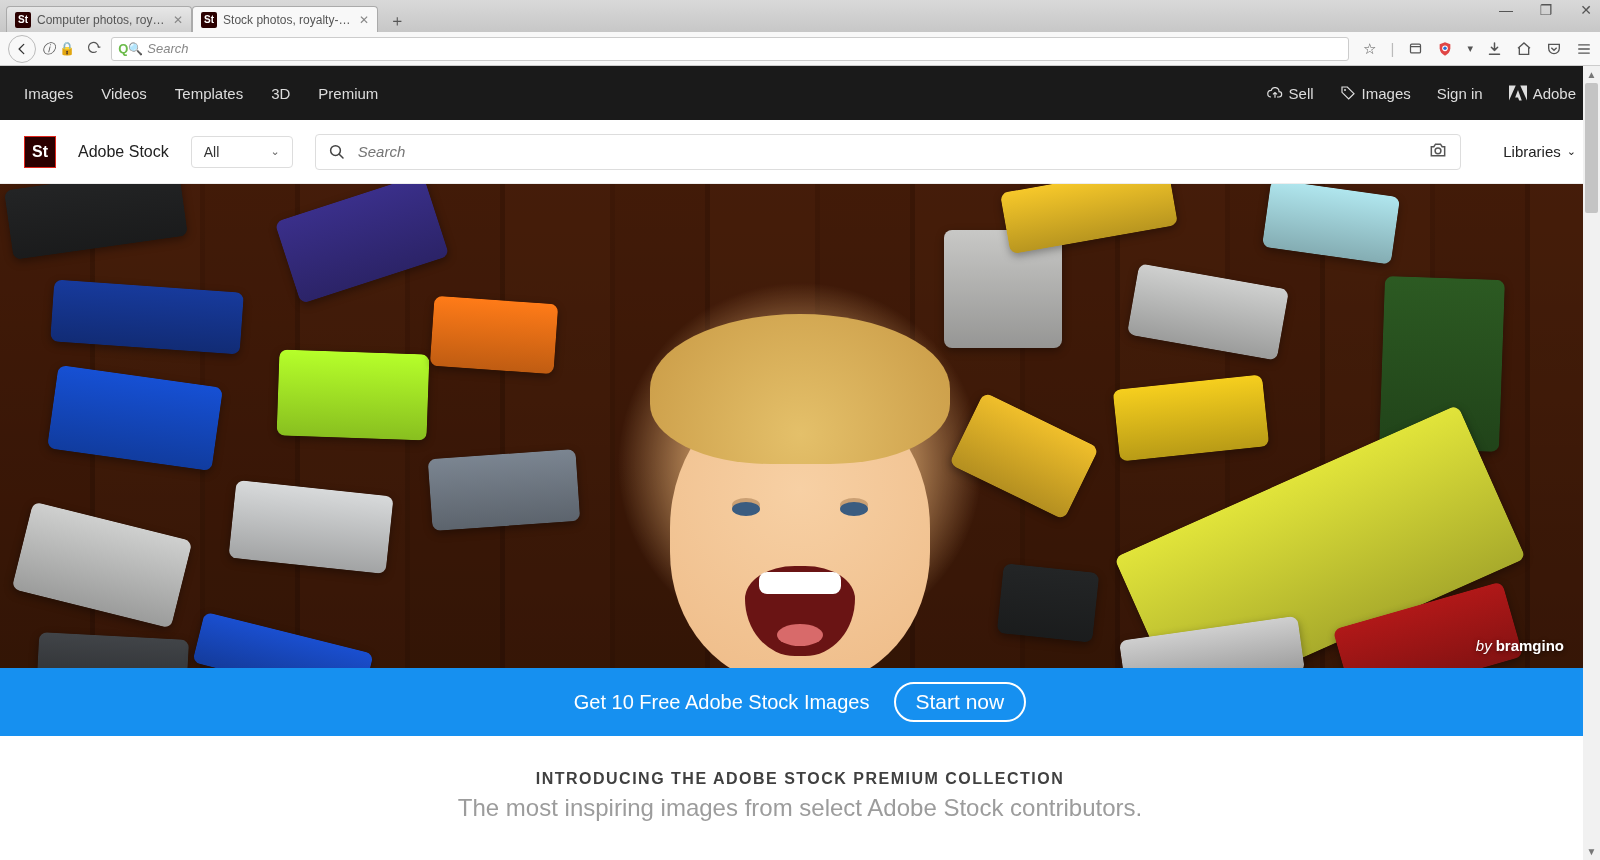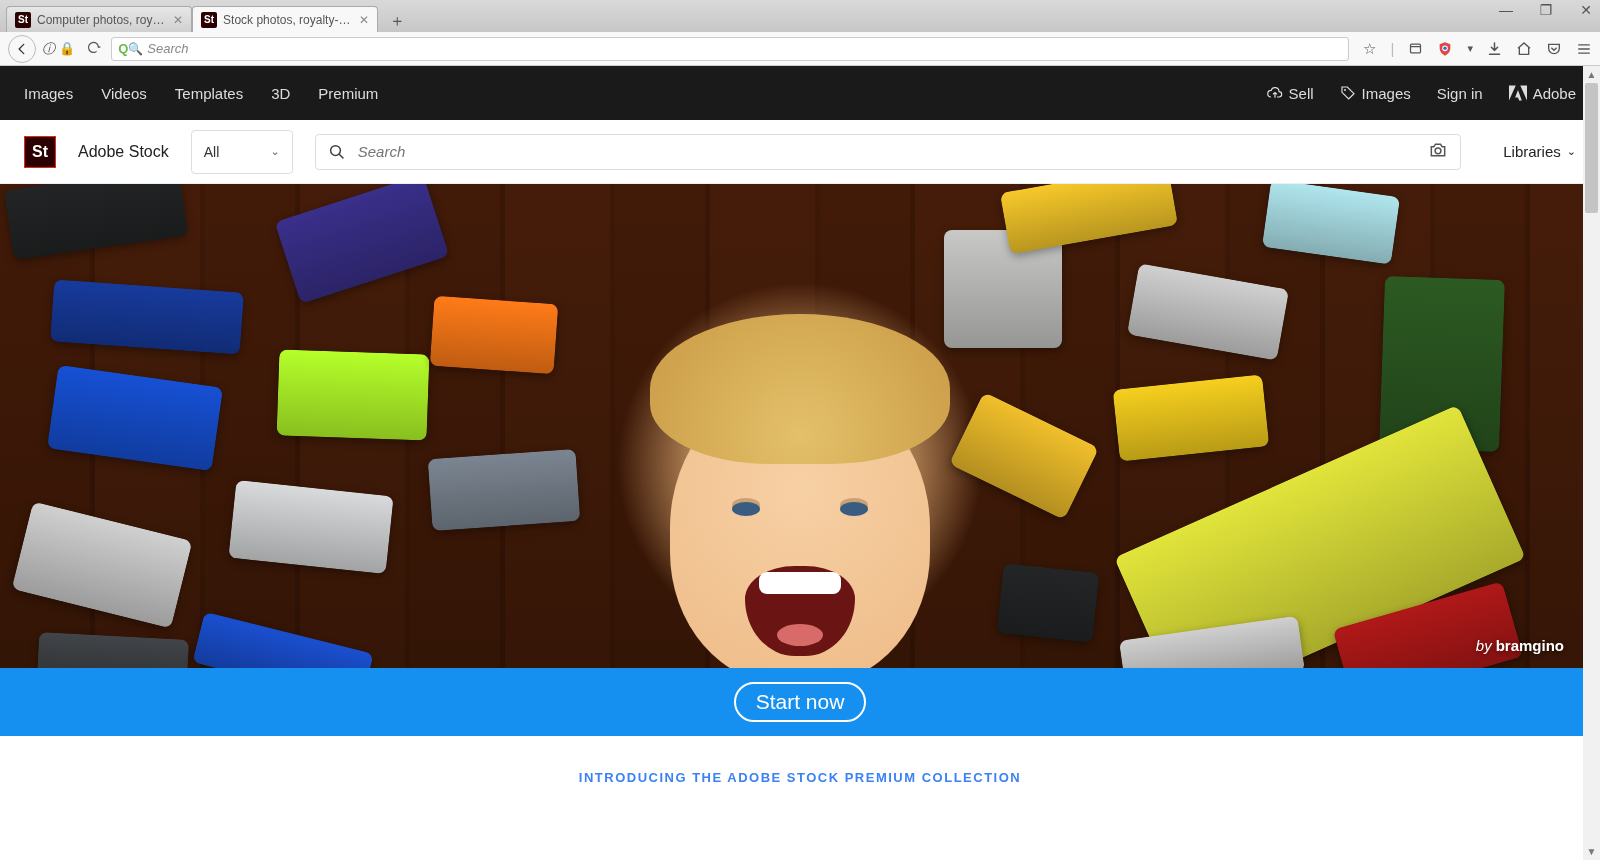"All" .filter-dd { height: 44px -> 32px }
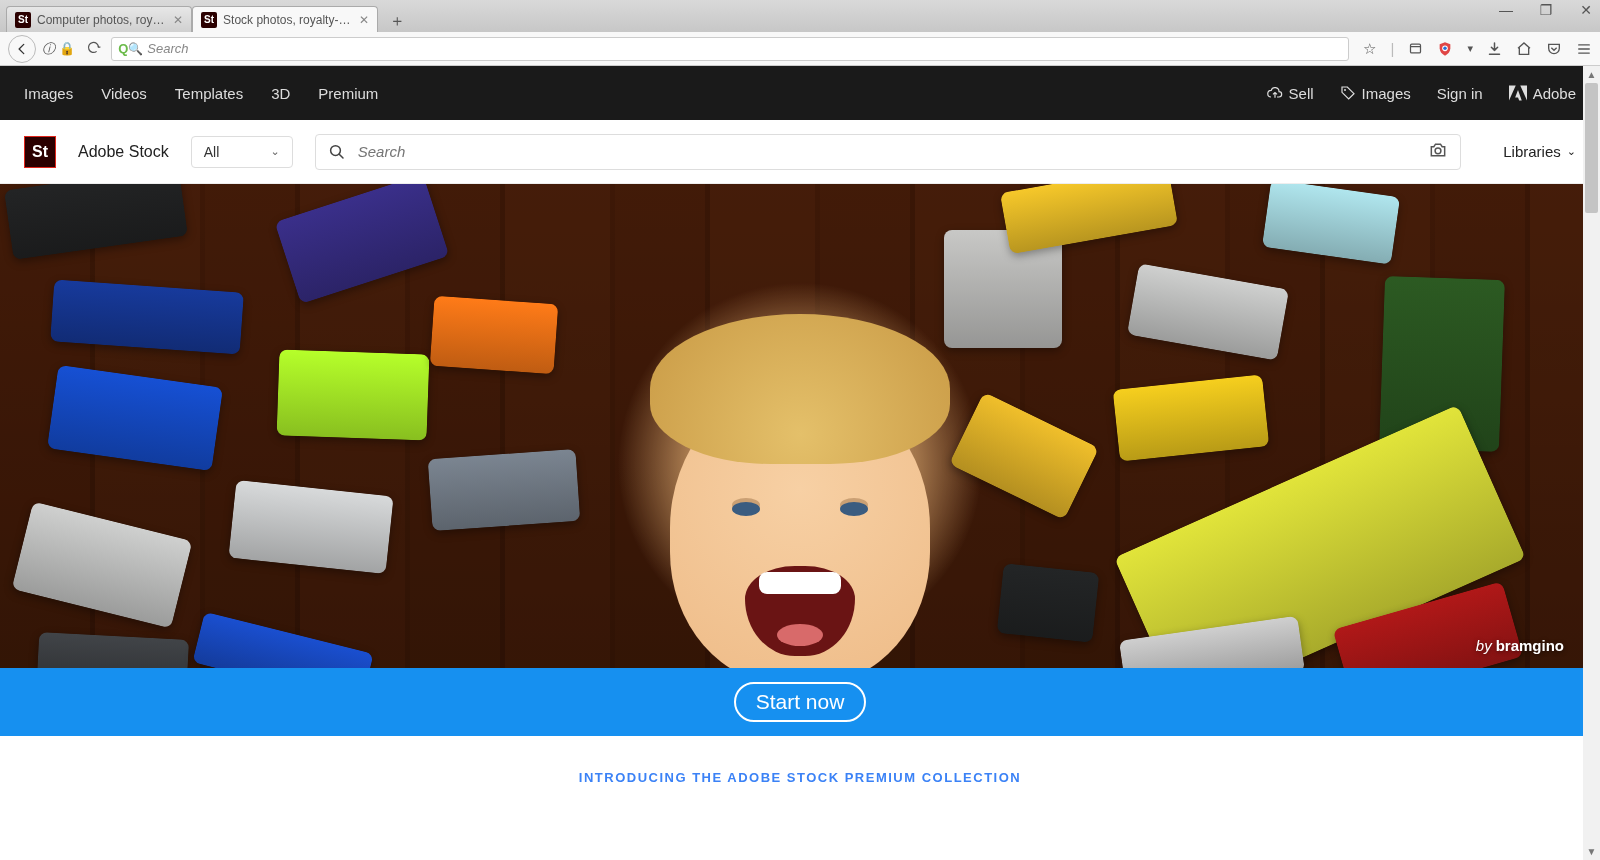"Get 10 Free Adobe Stock" div.promo-text { html: none -> <div>Get 10 Free Adobe Stock Images</div> }
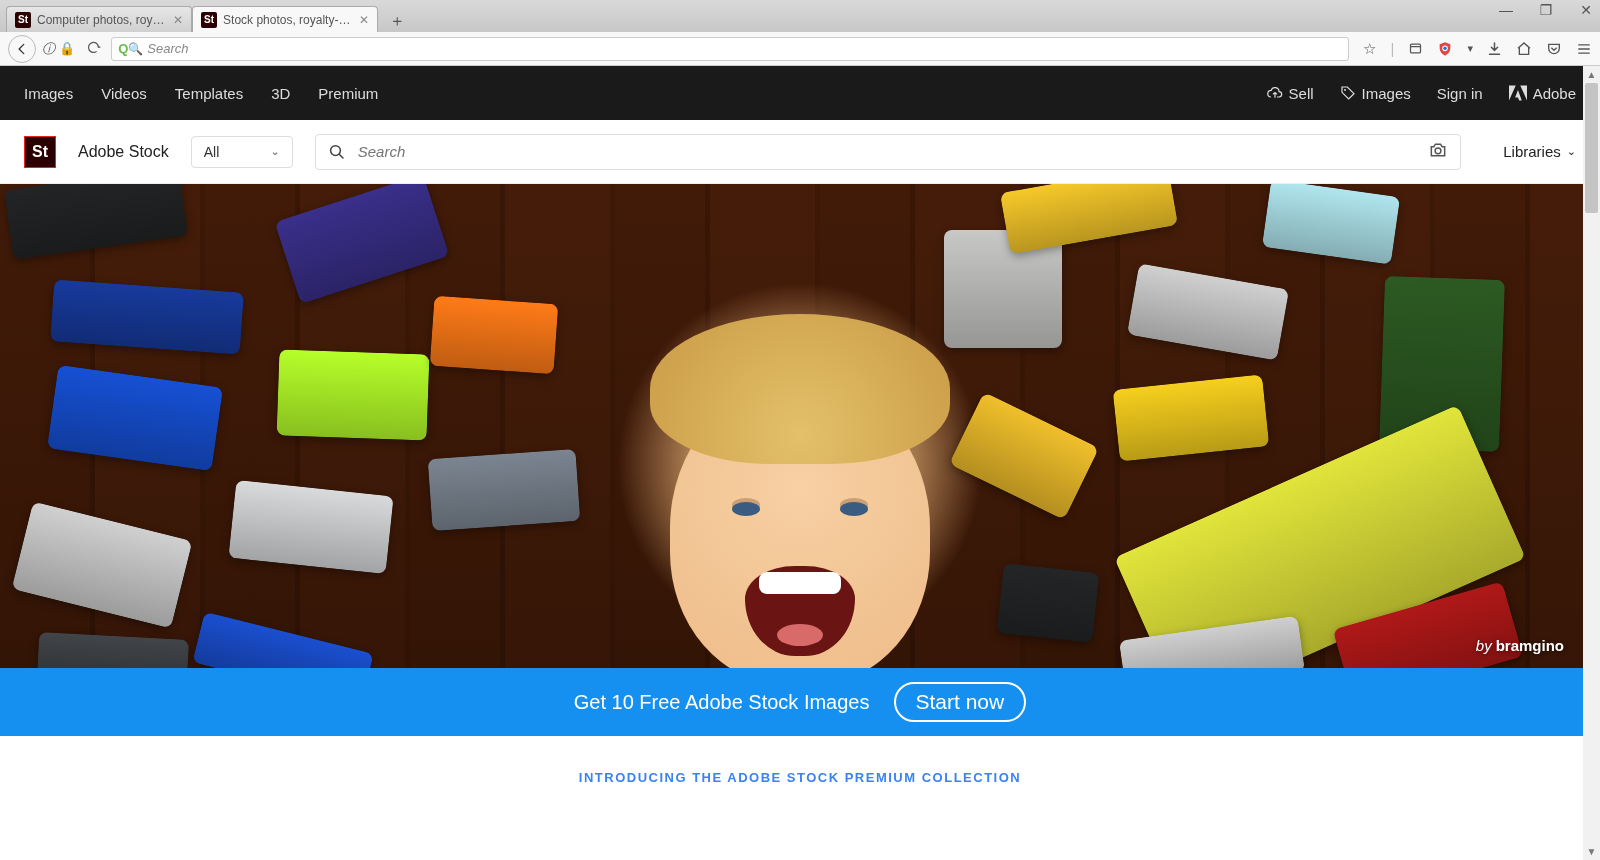"INTRODUCING THE ADOBE STOCK PREMIUM" .bottom-kicker { color: #3b82f6 -> #404040; font-size: 13px -> 16px }
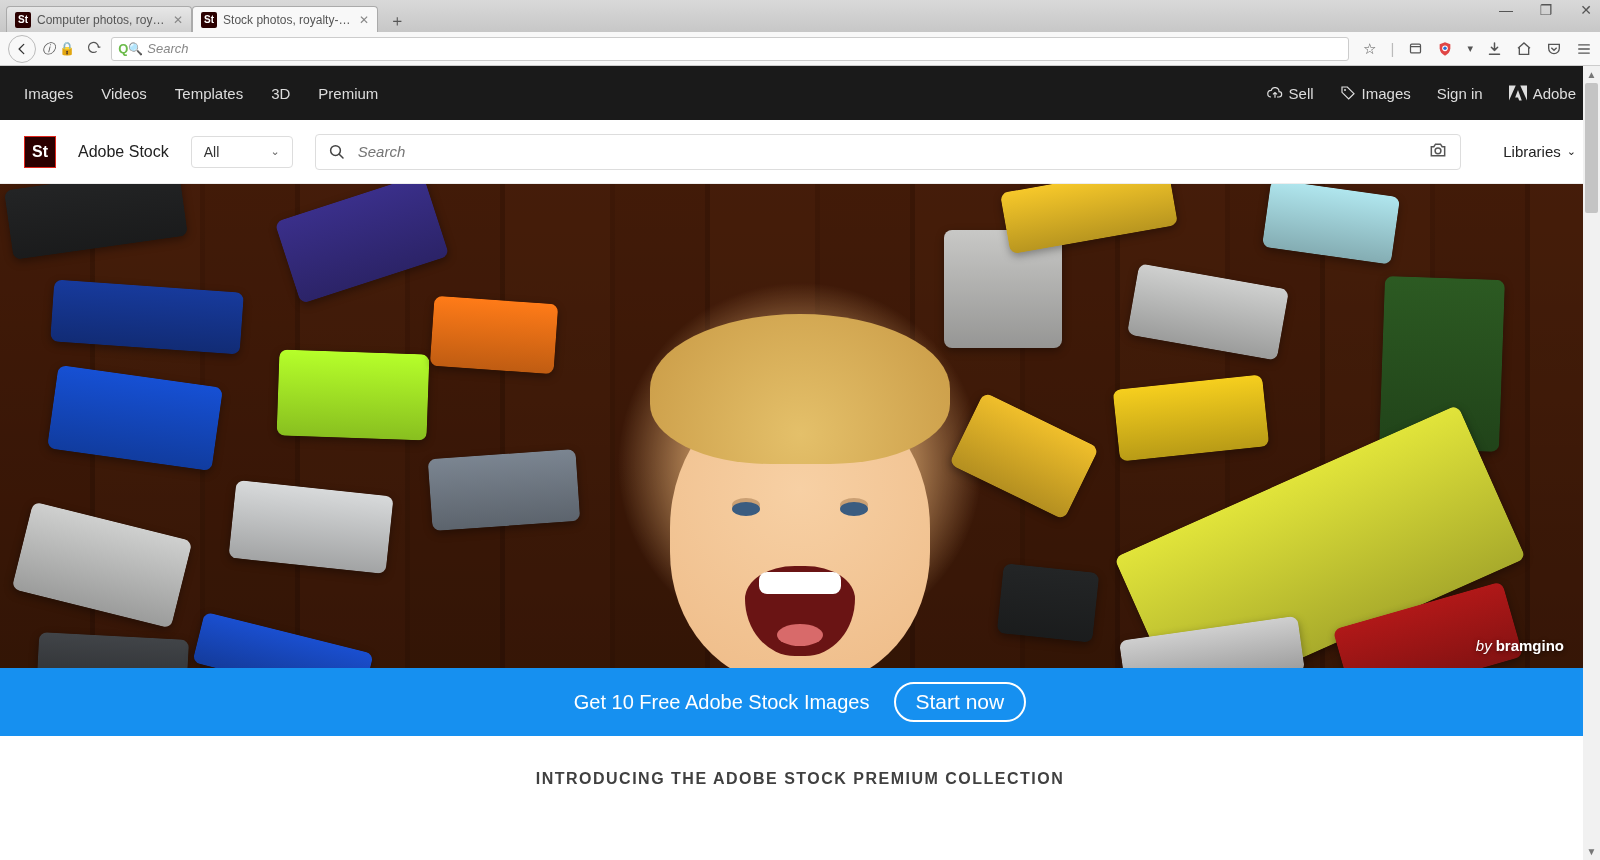"The most inspiring images from" div.bottom-sub { html: none -> <div>The most inspiring images from select Adobe Stock contributors.</div> }
